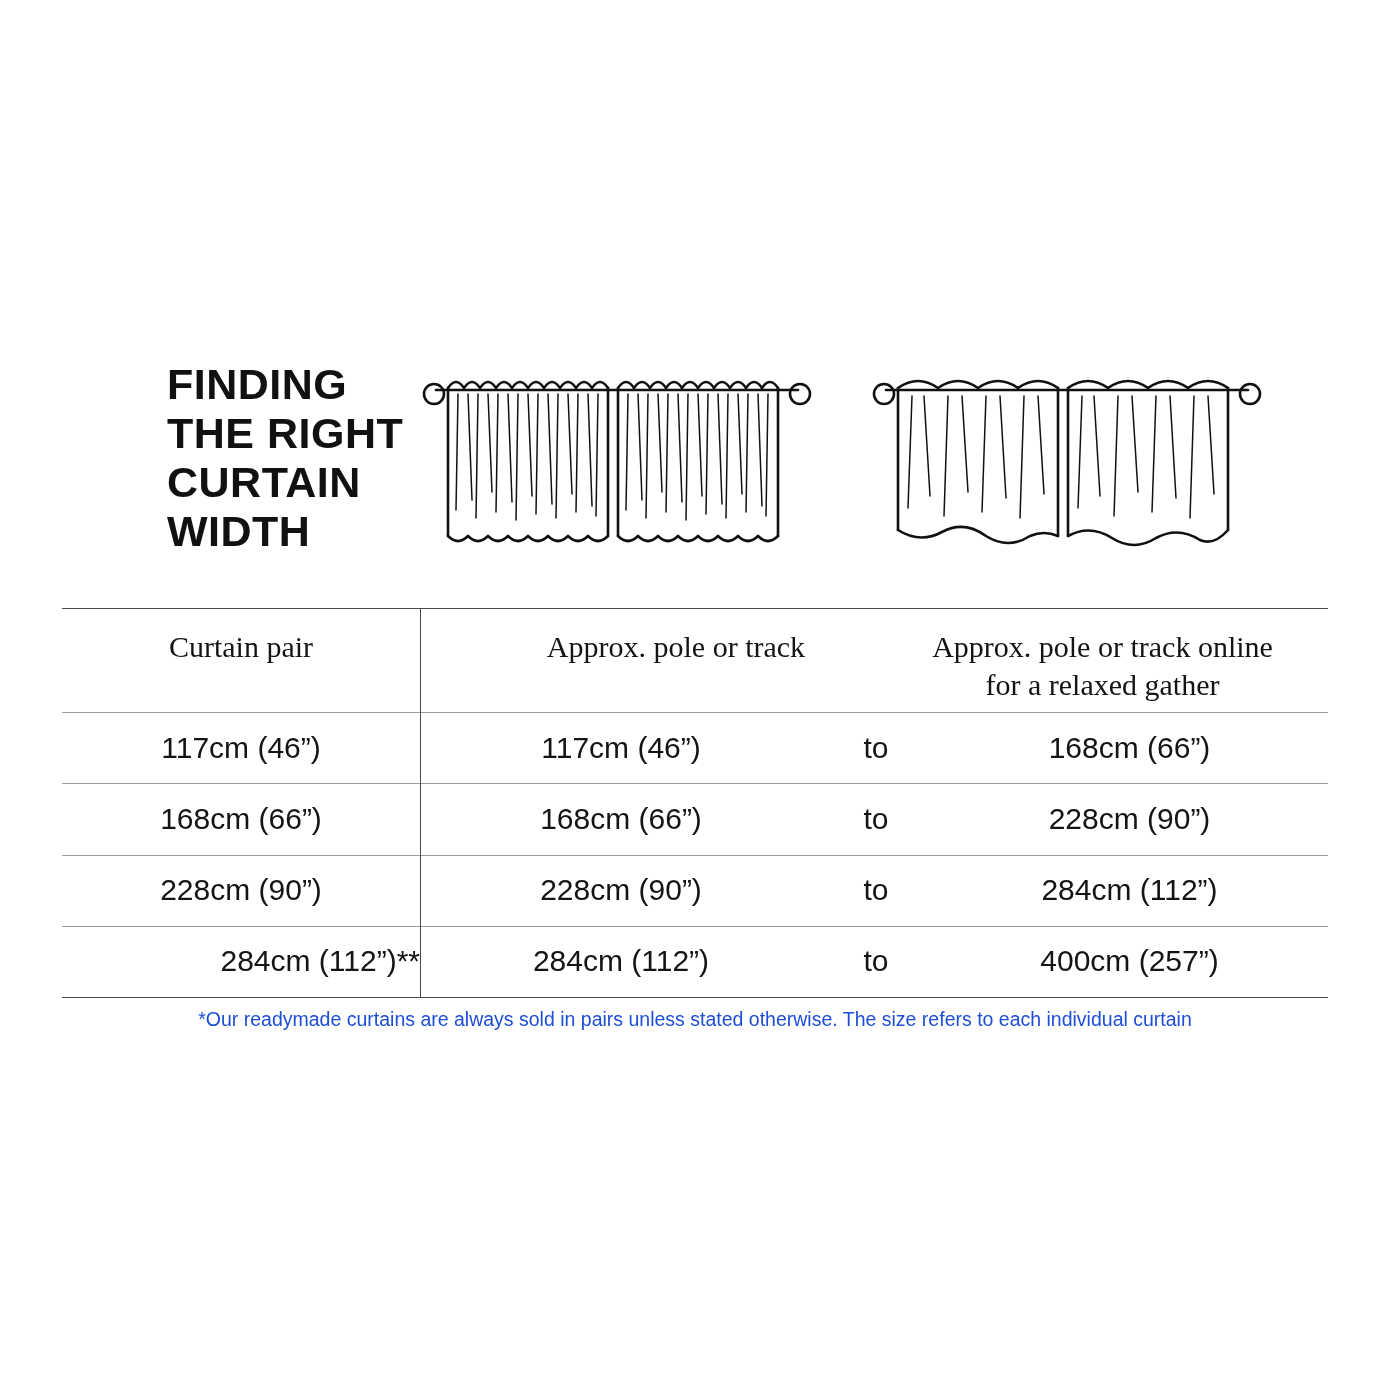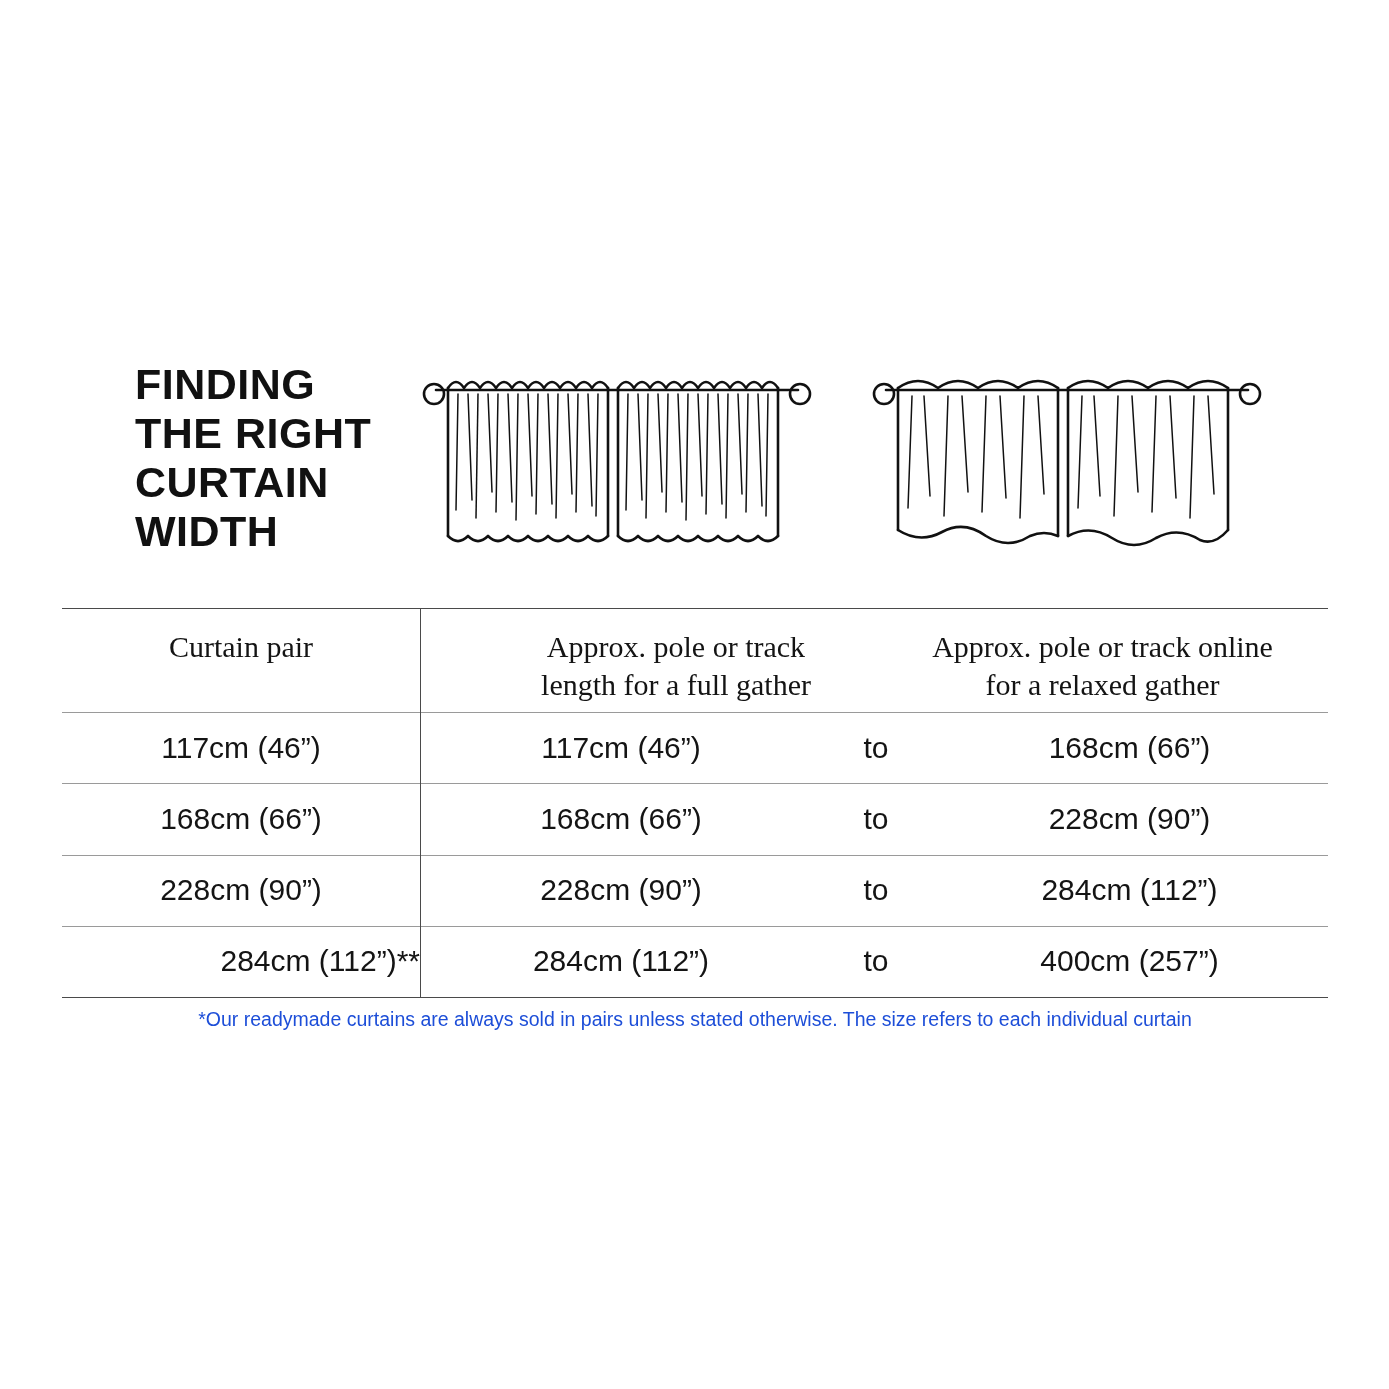"FINDING" .title .tline { margin-left: none -> 32px }
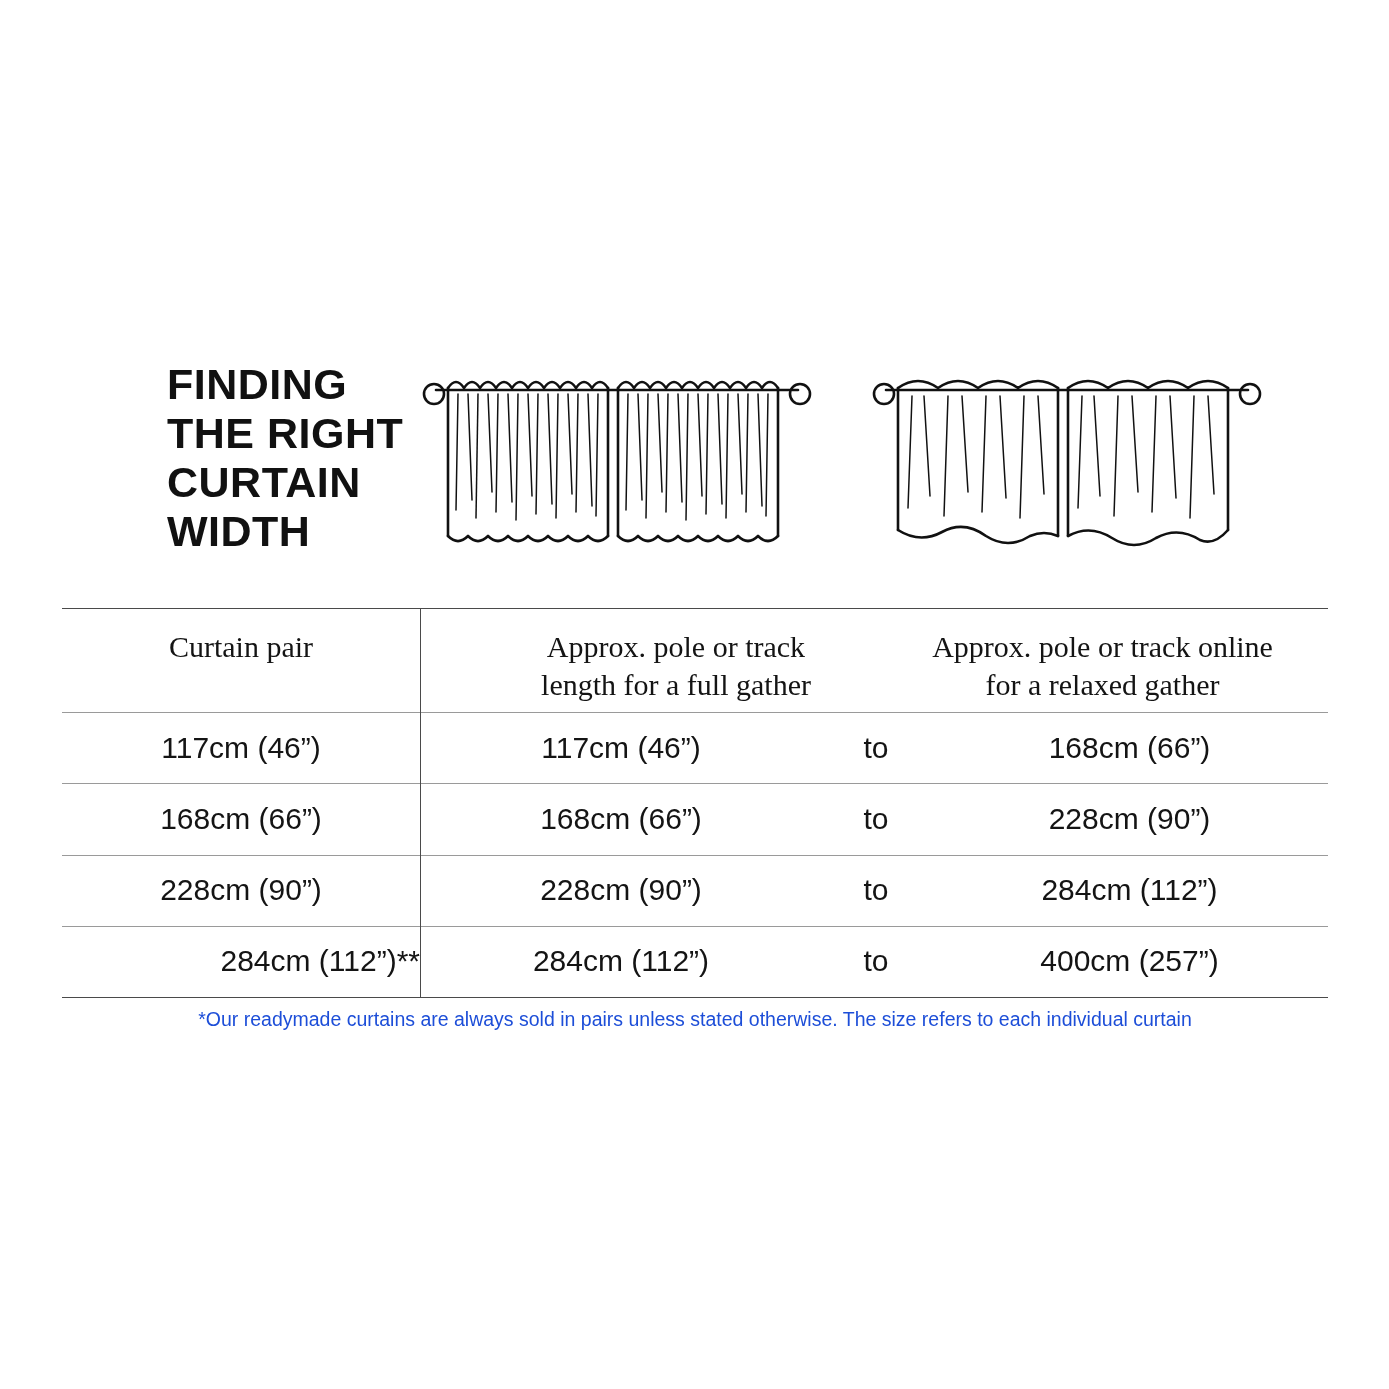"length for a full gather" div { html: <div>length for a full gather</div> -> none }
